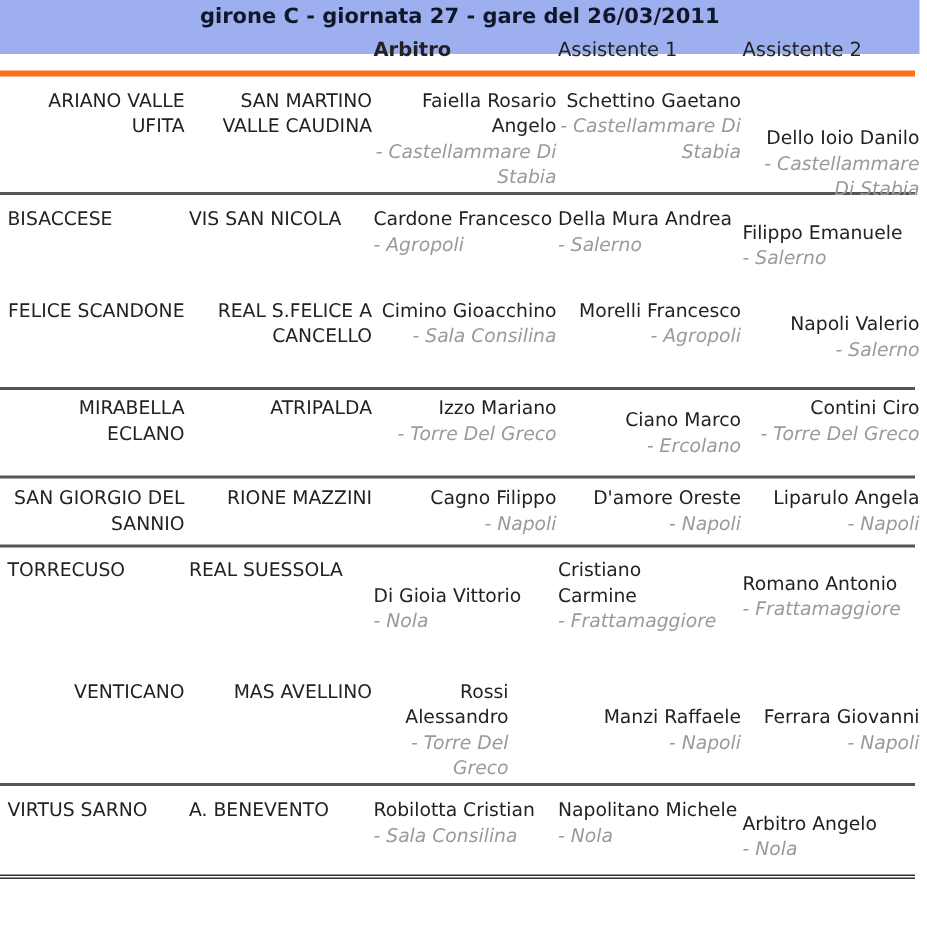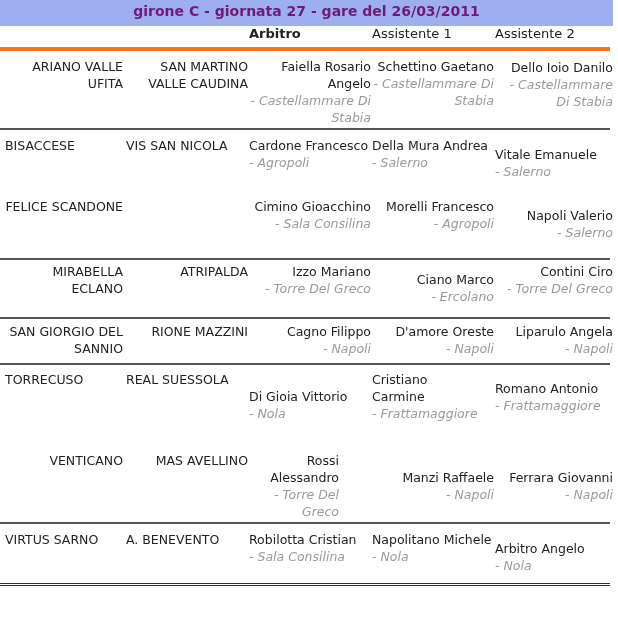"girone C - giornata 27" .title-bar { color: #701a75 -> #0f172a; height: 26px -> 36px }
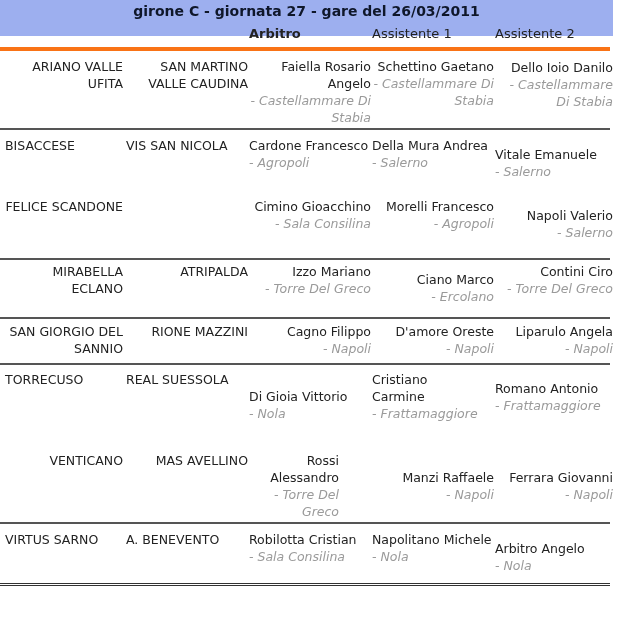"Dello Ioio Danilo" div.cell { top: 8px -> 32px }
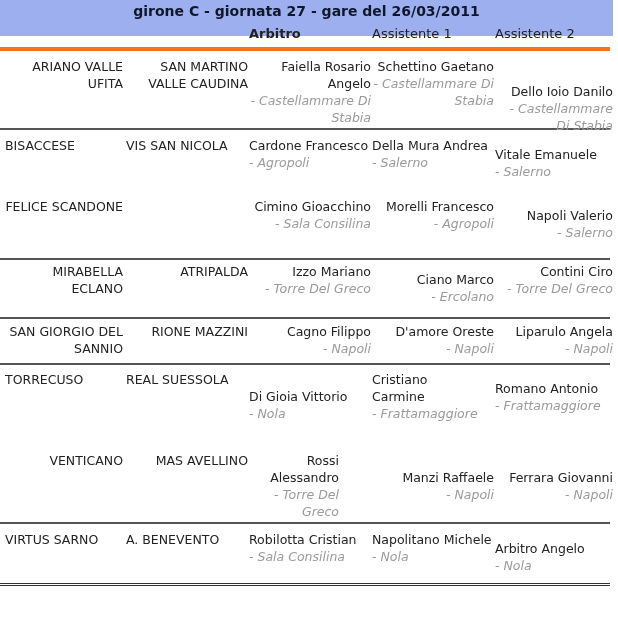"Vitale Emanuele" span.name { text: Vitale -> Filippo }
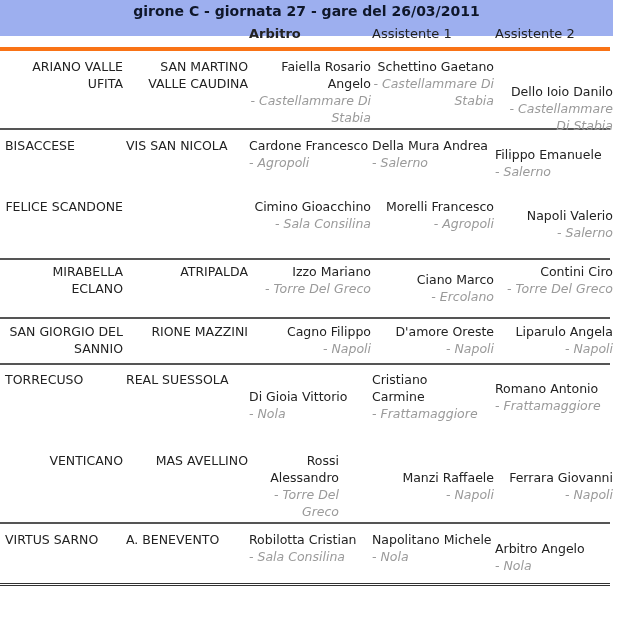"REAL S.FELICE A CANCELLO" div.cell { html: none -> <div>REAL S.FELICE A CANCELLO</div> }
